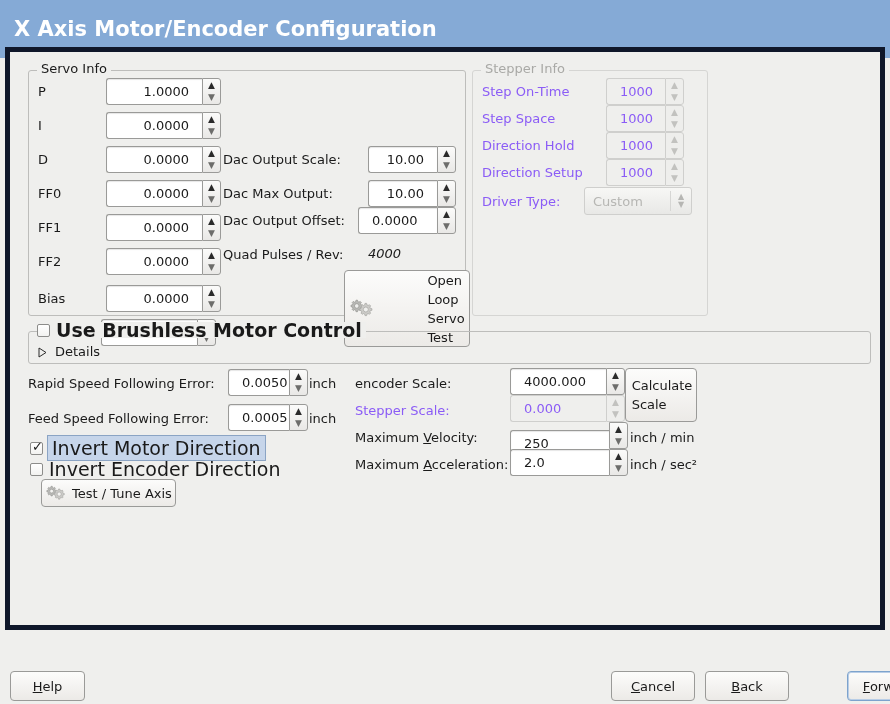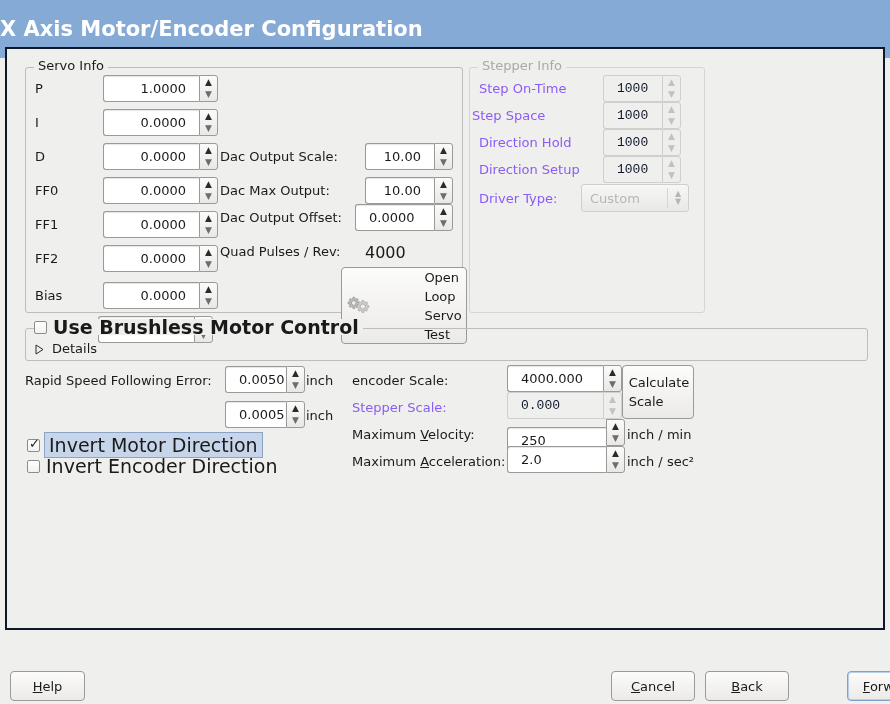"X Axis Motor/Encoder Configuration" .titlebar { padding-left: none -> 14px }
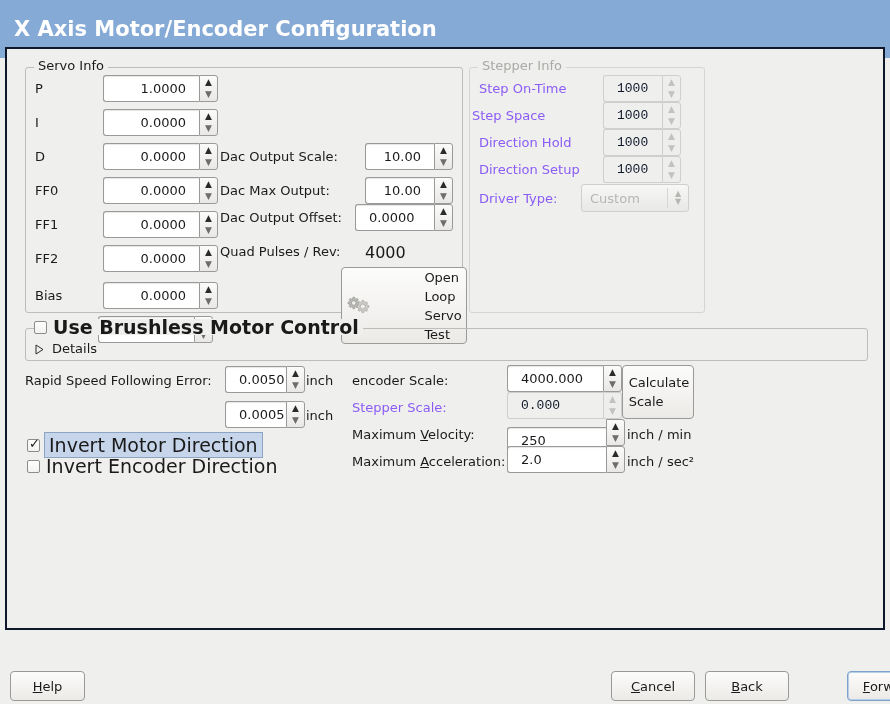"Servo Info" .content { border: 2px solid #0f172a -> 5px solid #0f172a }
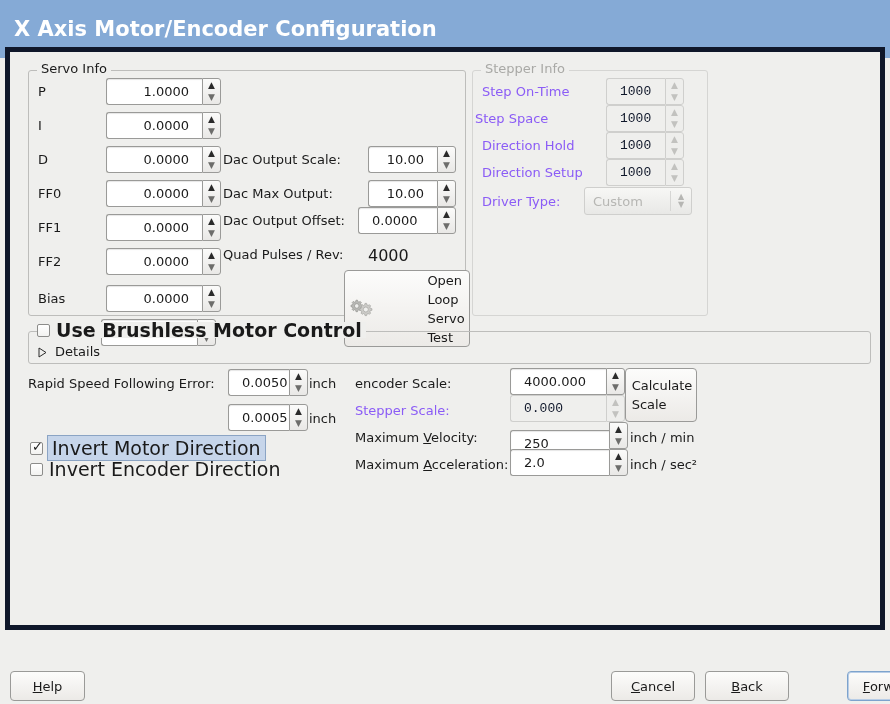"1000" .spin.disabled .entry { color: #0f172a -> #8b5cf6; font-family: Liberation Mono, monospace -> none }
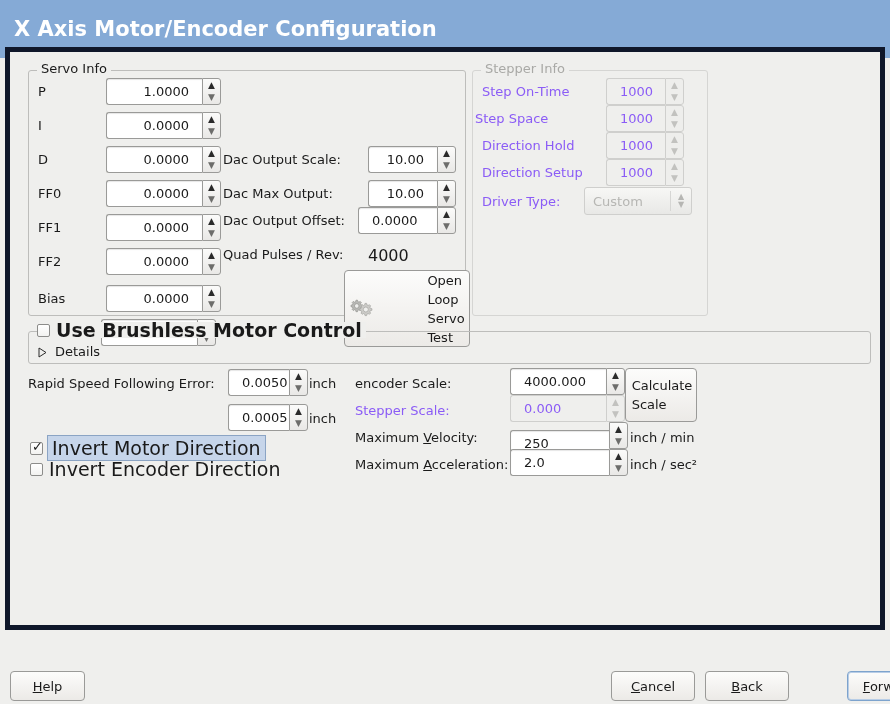"Step Space" div.lbl { left: 3px -> 10px }
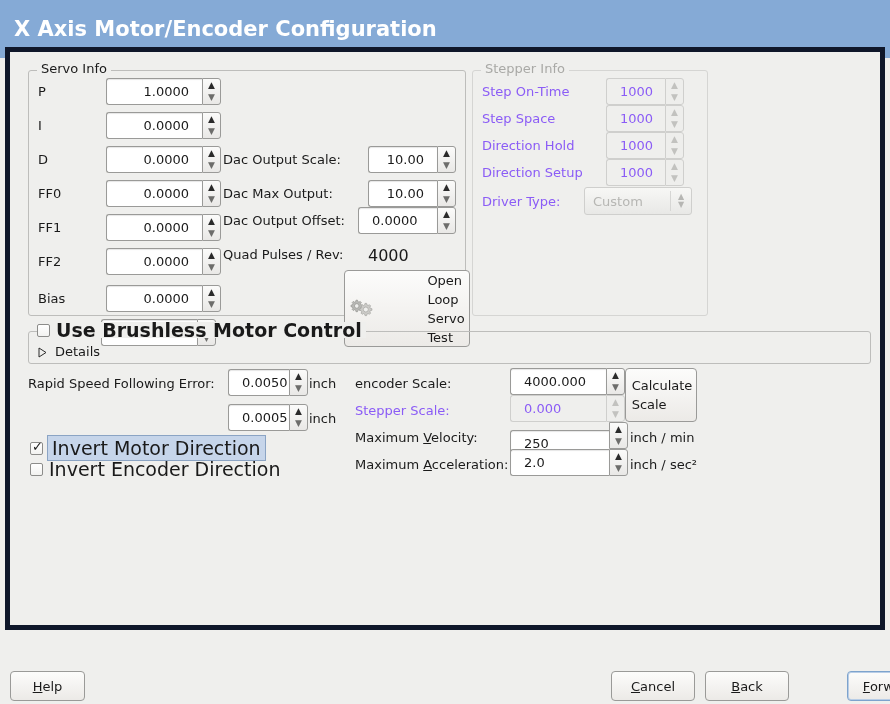"4000" .static-val { font-size: 16px -> 13px; font-style: none -> italic }
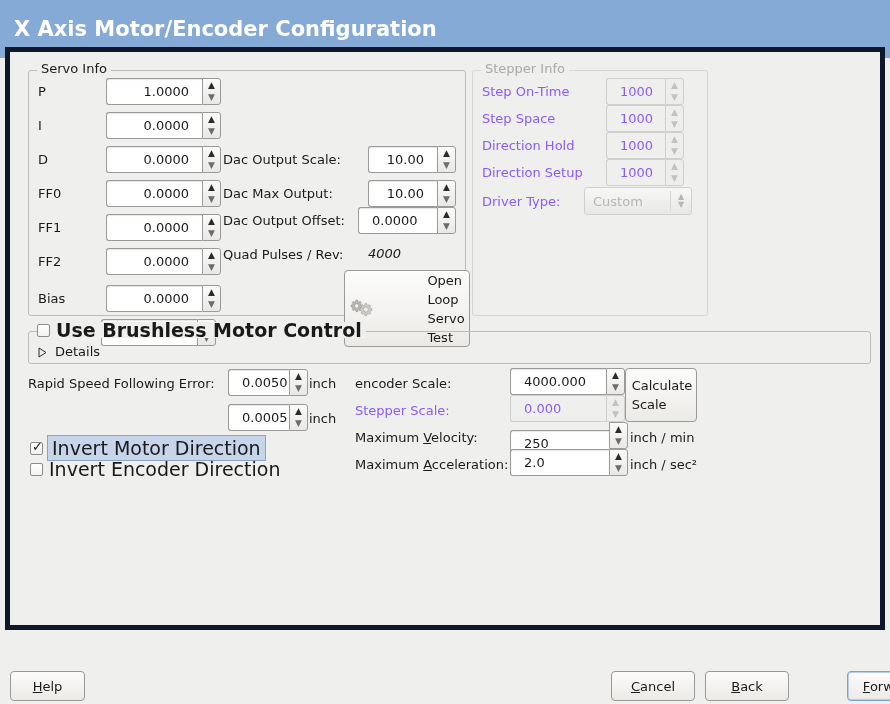"Feed Speed Following Error:" div.lbl { html: none -> <div>Feed Speed Following Error:</div> }
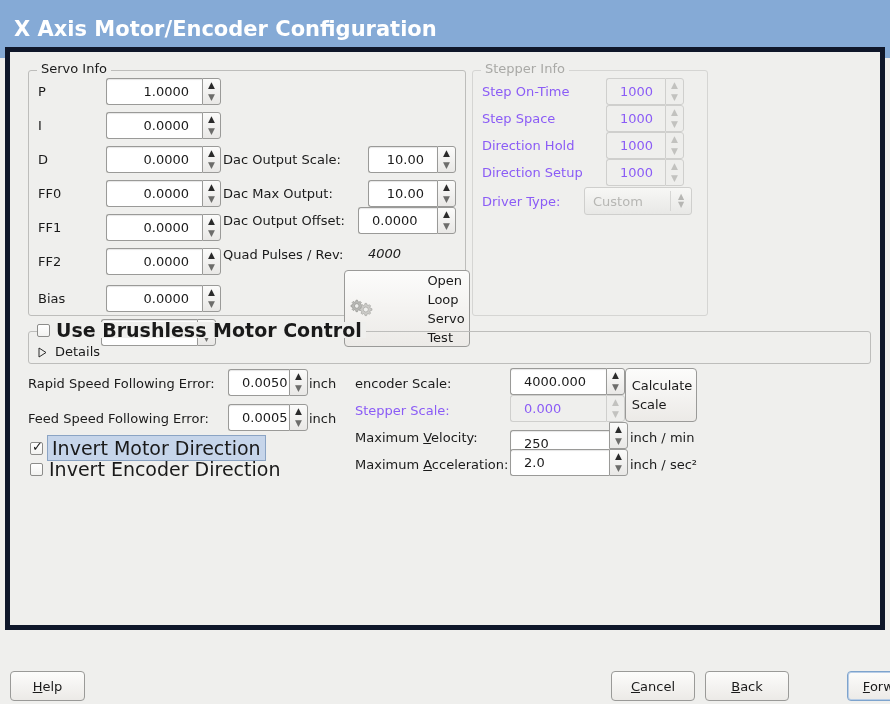"Test / Tune Axis" div.btn { html: none -> <div> <span> <svg> <g> <path></path> <circle></circle> </g> <g> <path></path> <circle></circle> </g> </svg> </span> <span>Test / Tune Axis</span> </div> }
